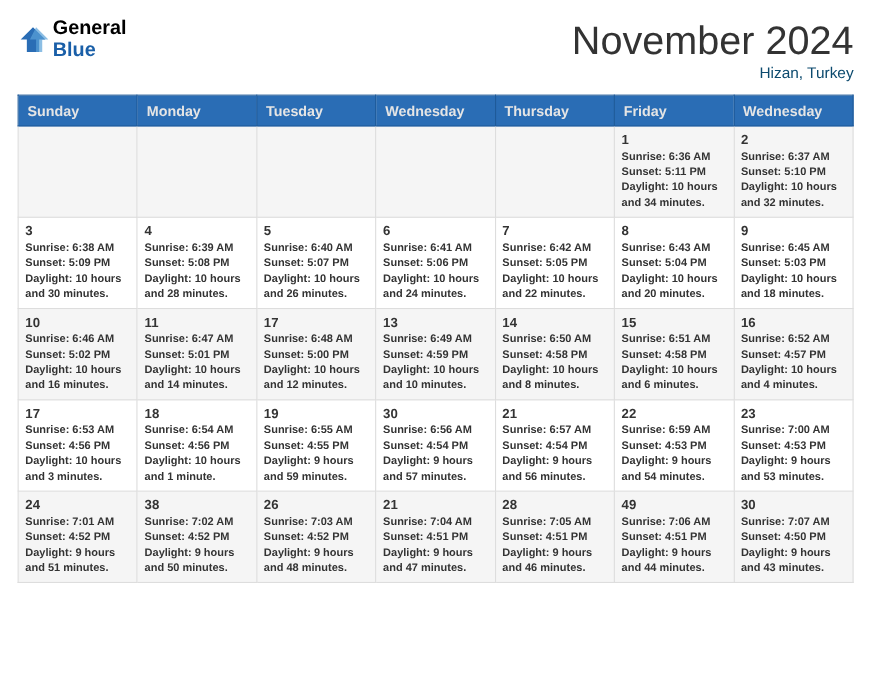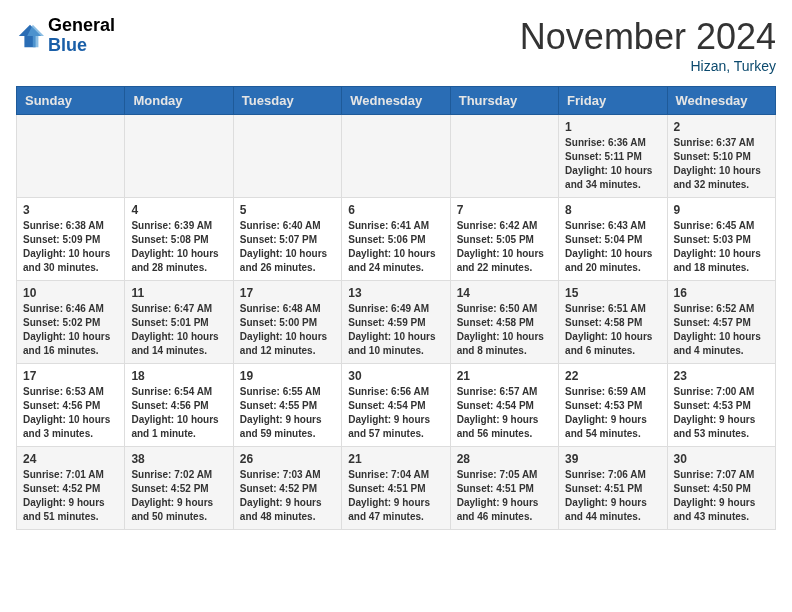"39" span.day-num { text: 39 -> 49 }
